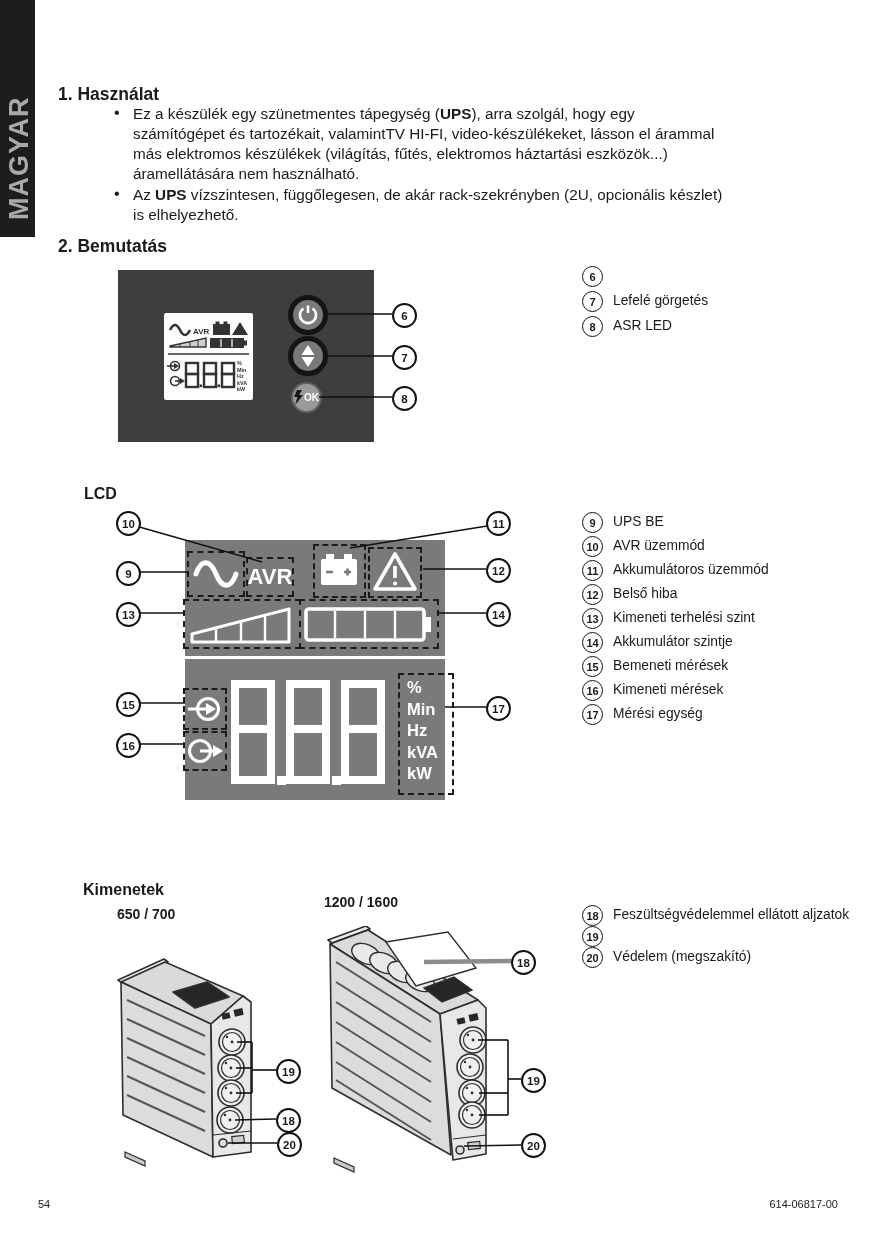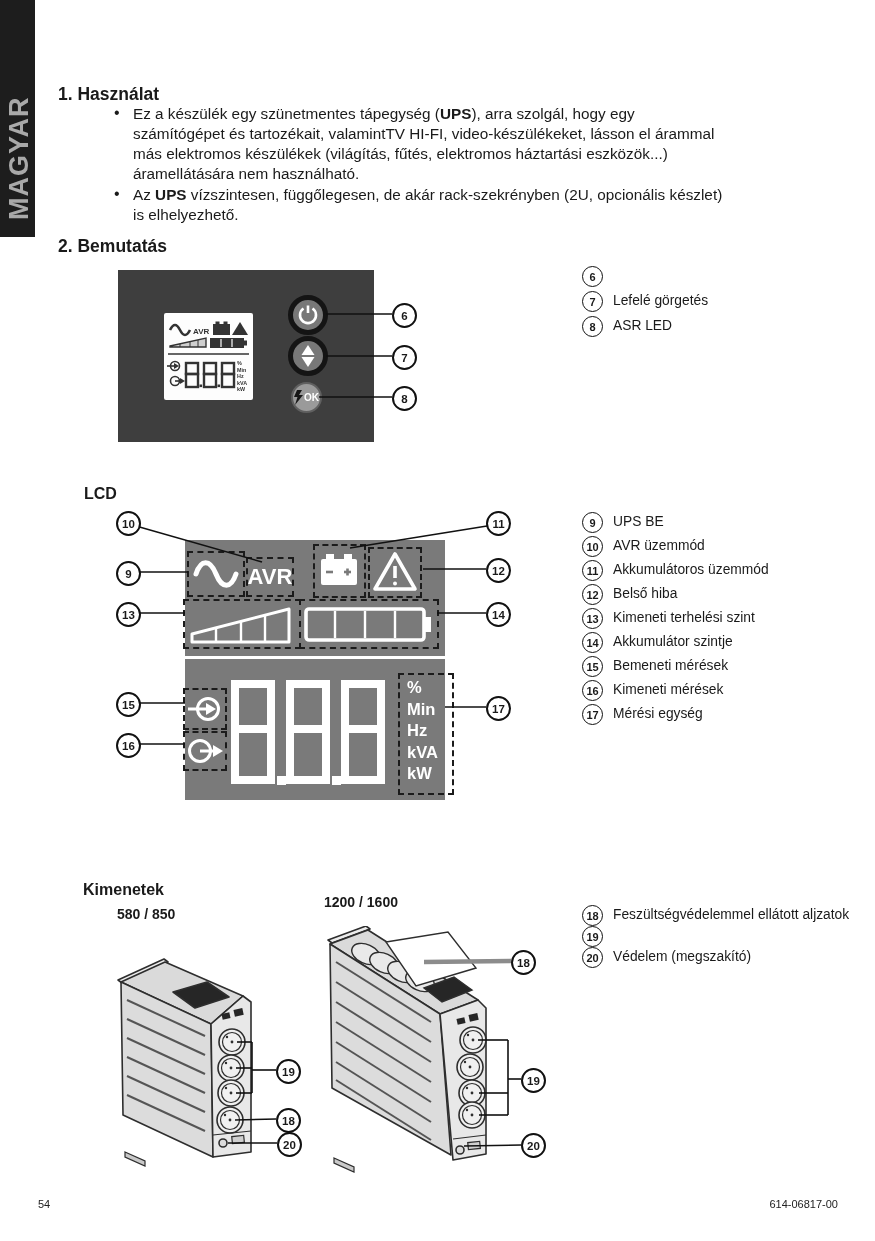"580 / 850" div.abs { text: 580 / 850 -> 650 / 700 }
